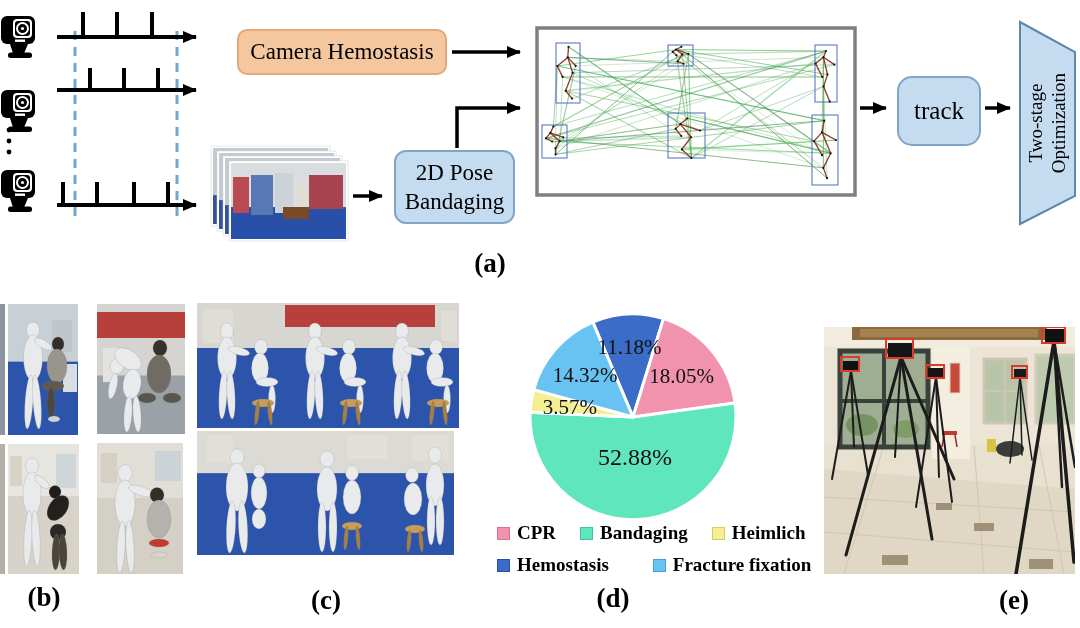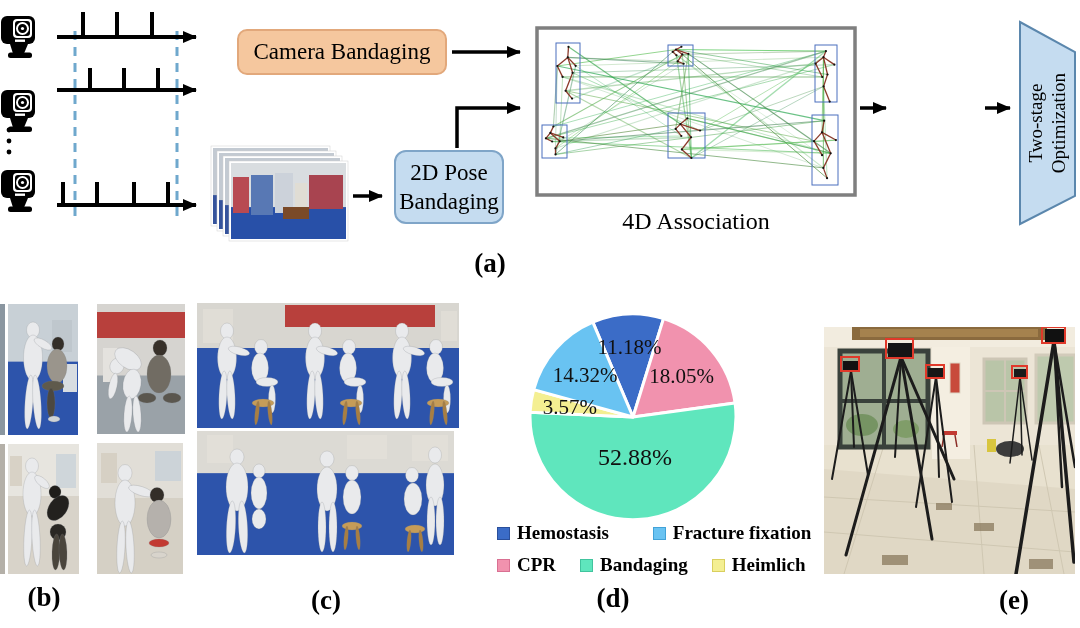"Camera Bandaging" span { text: Bandaging -> Hemostasis }
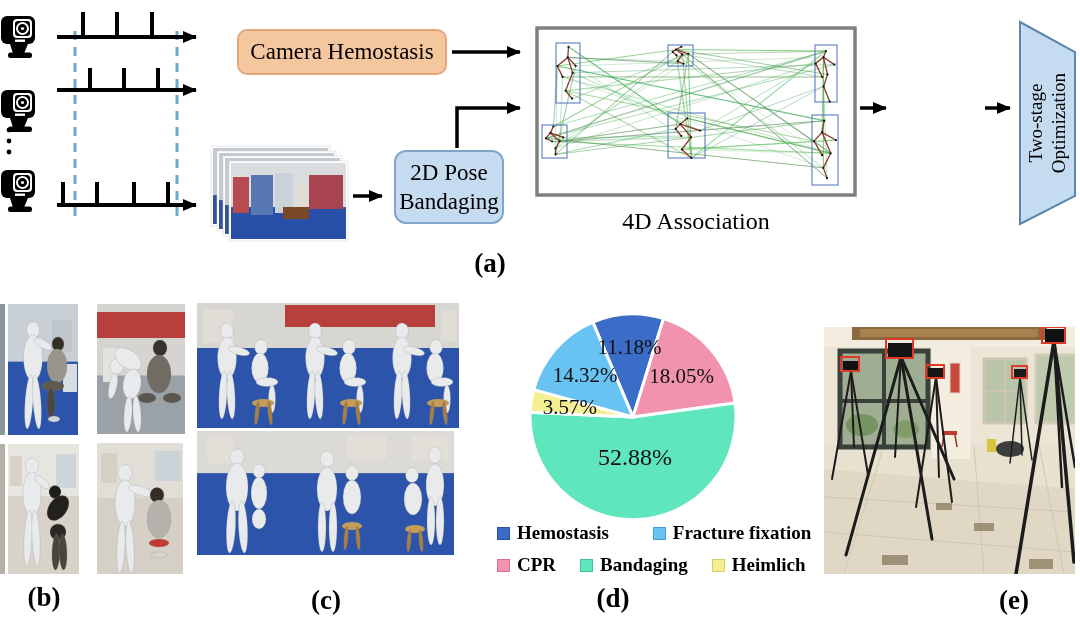"track" div.abs { html: none -> <div> <span>track</span> </div> }
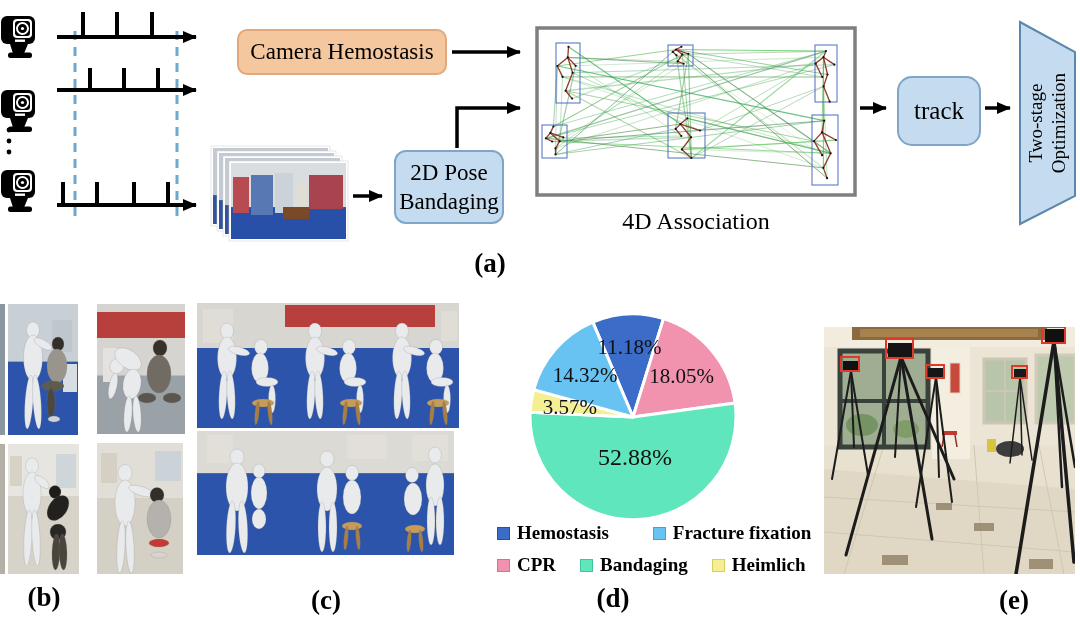"2D Pose" div.abs { width: 110px -> 121px }
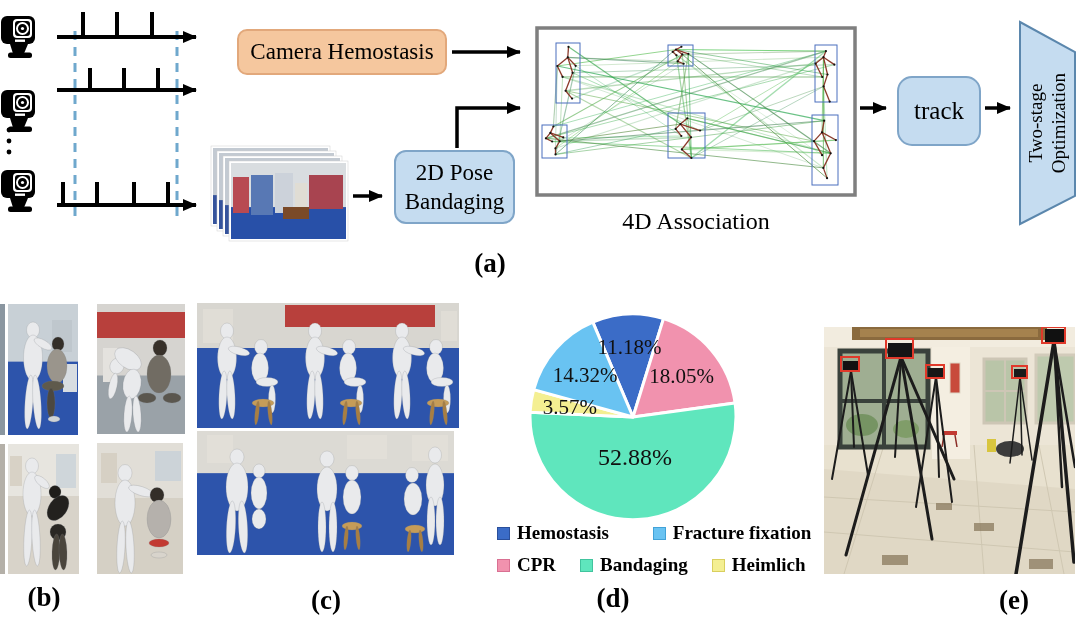"4D Association" div.abs { html: <div>4D Association</div> -> none }
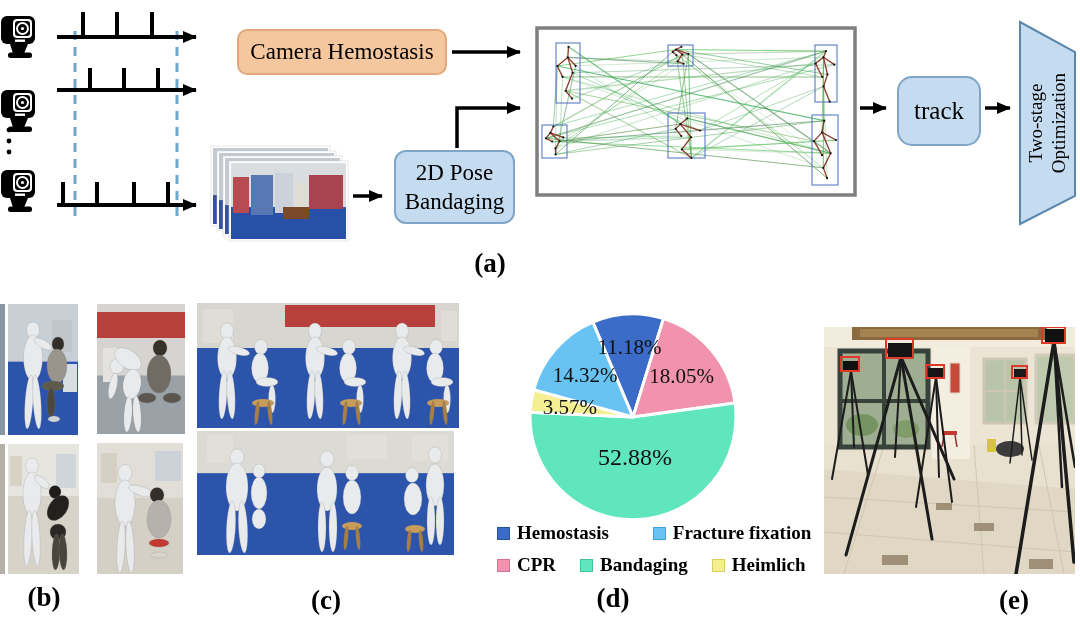"Hemostasis" div.legend-row { order: before "CPR" -> after "CPR" }
